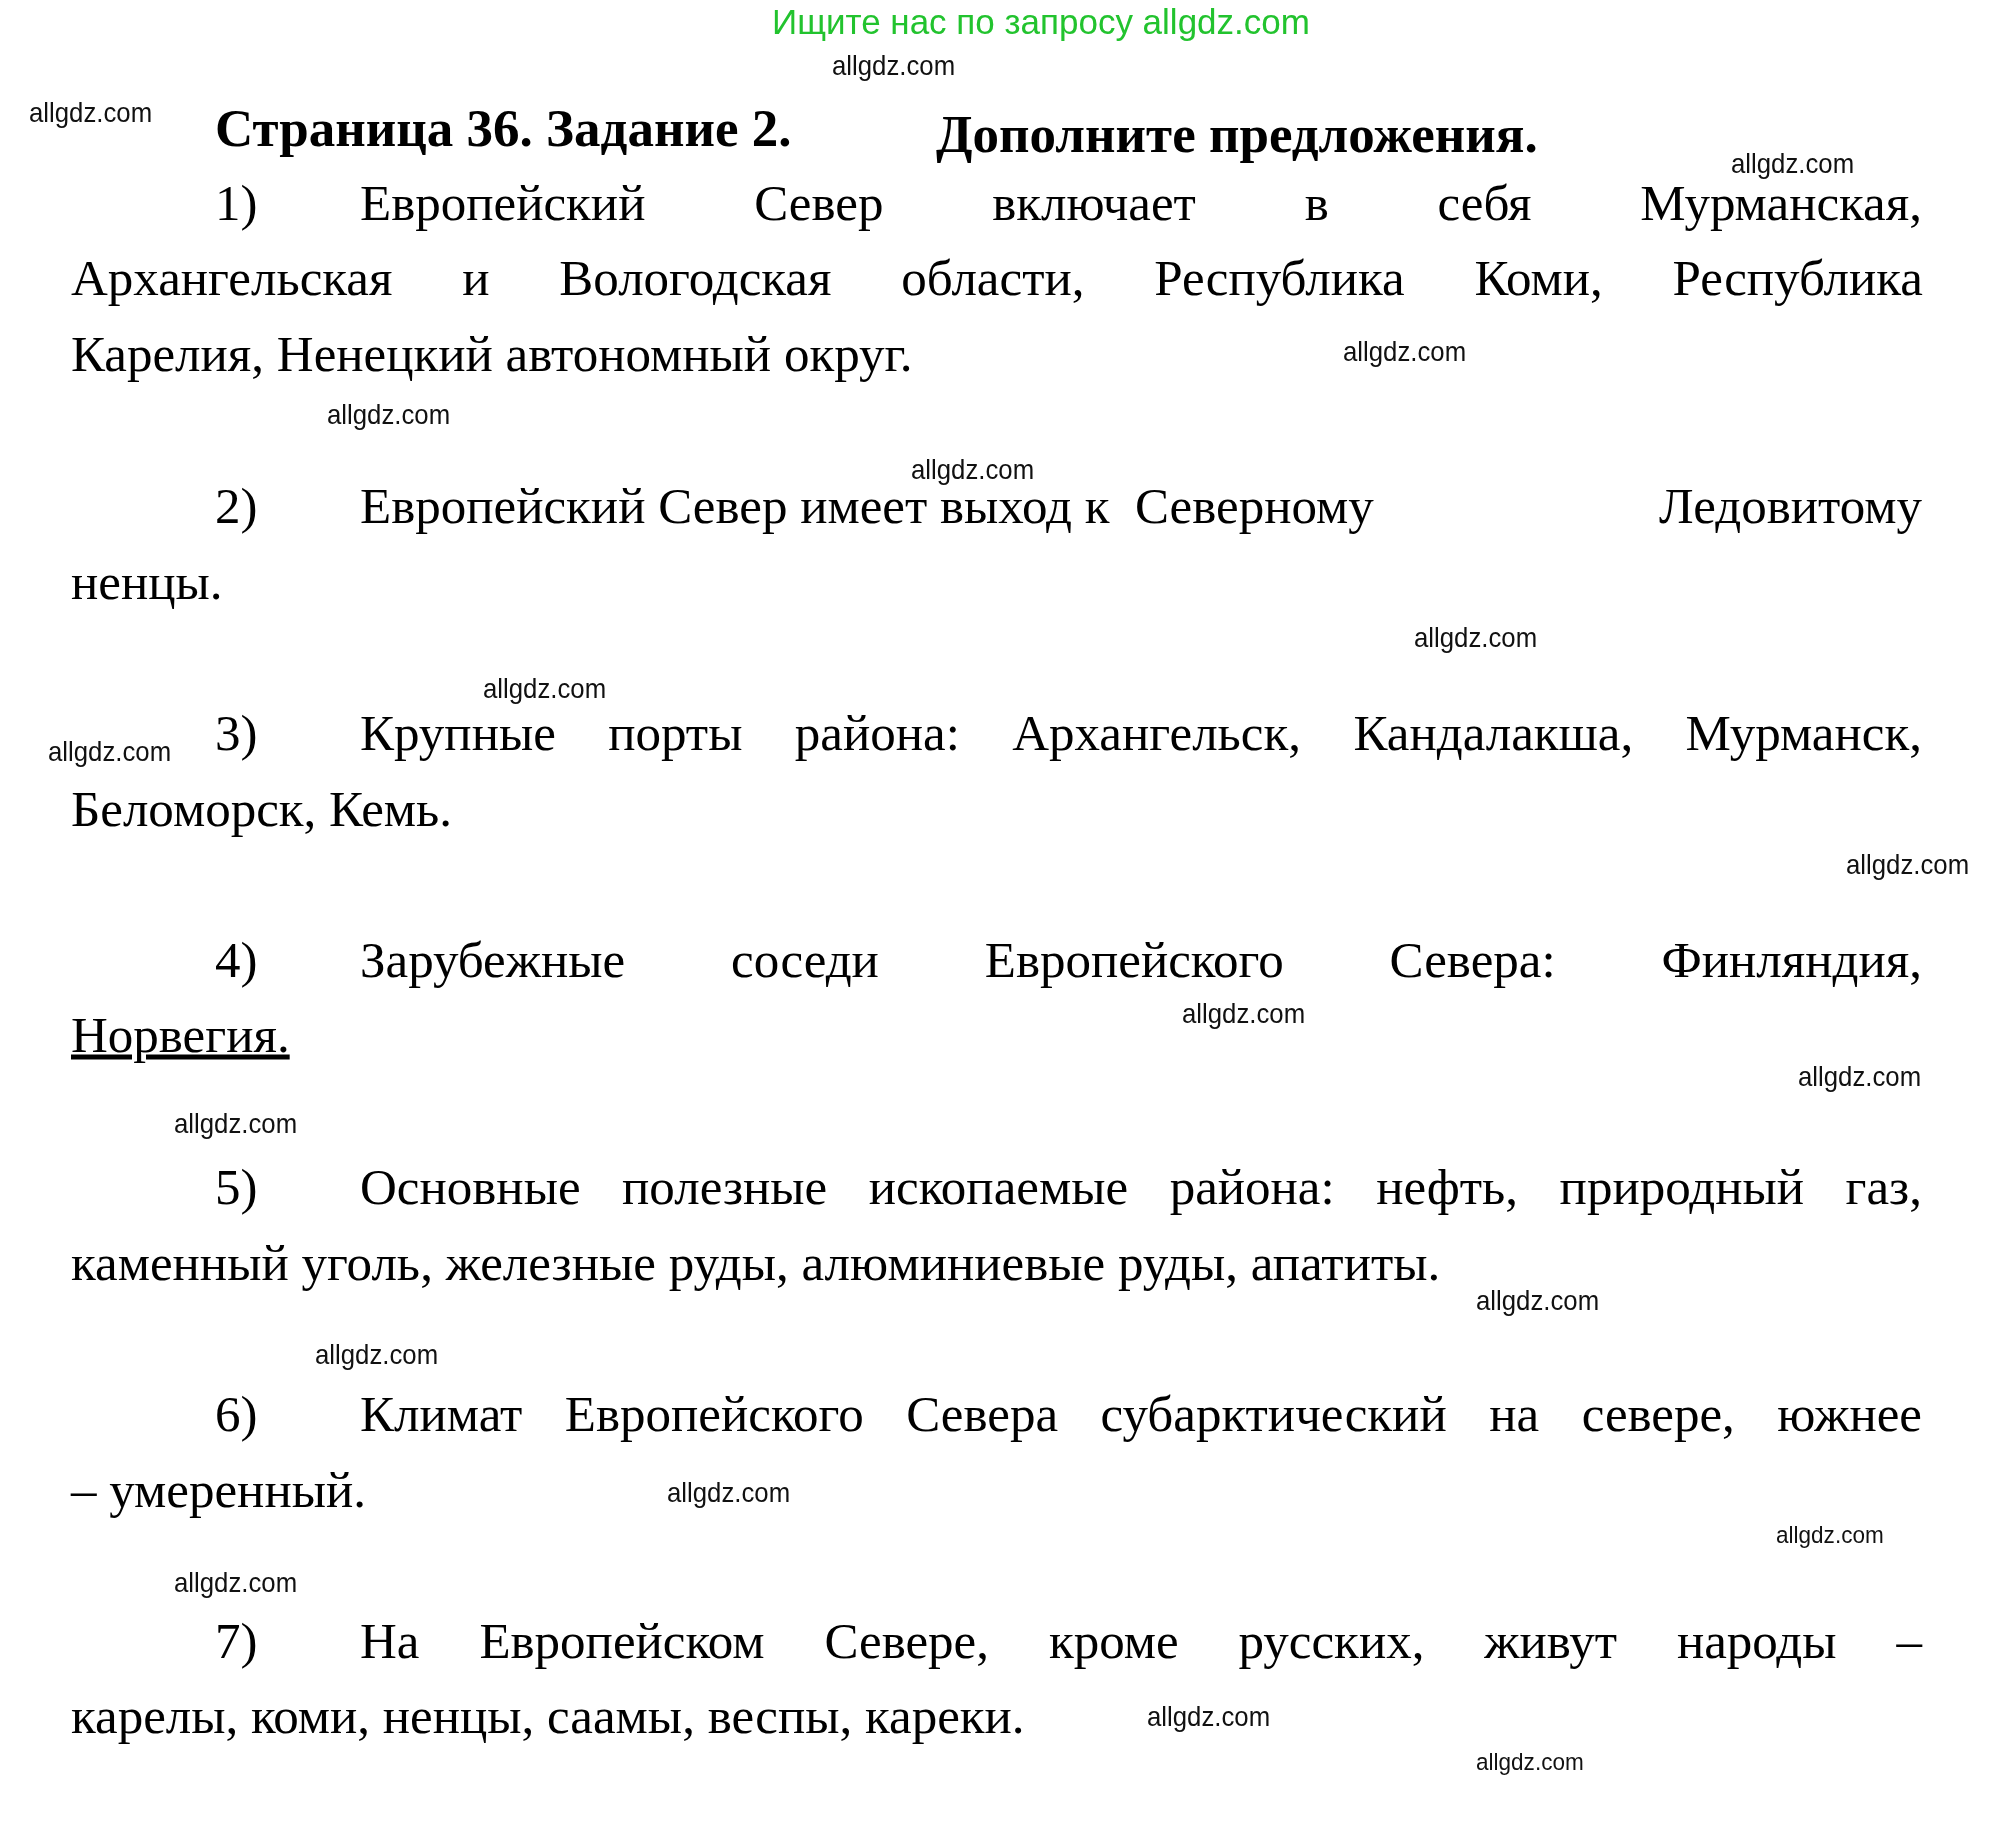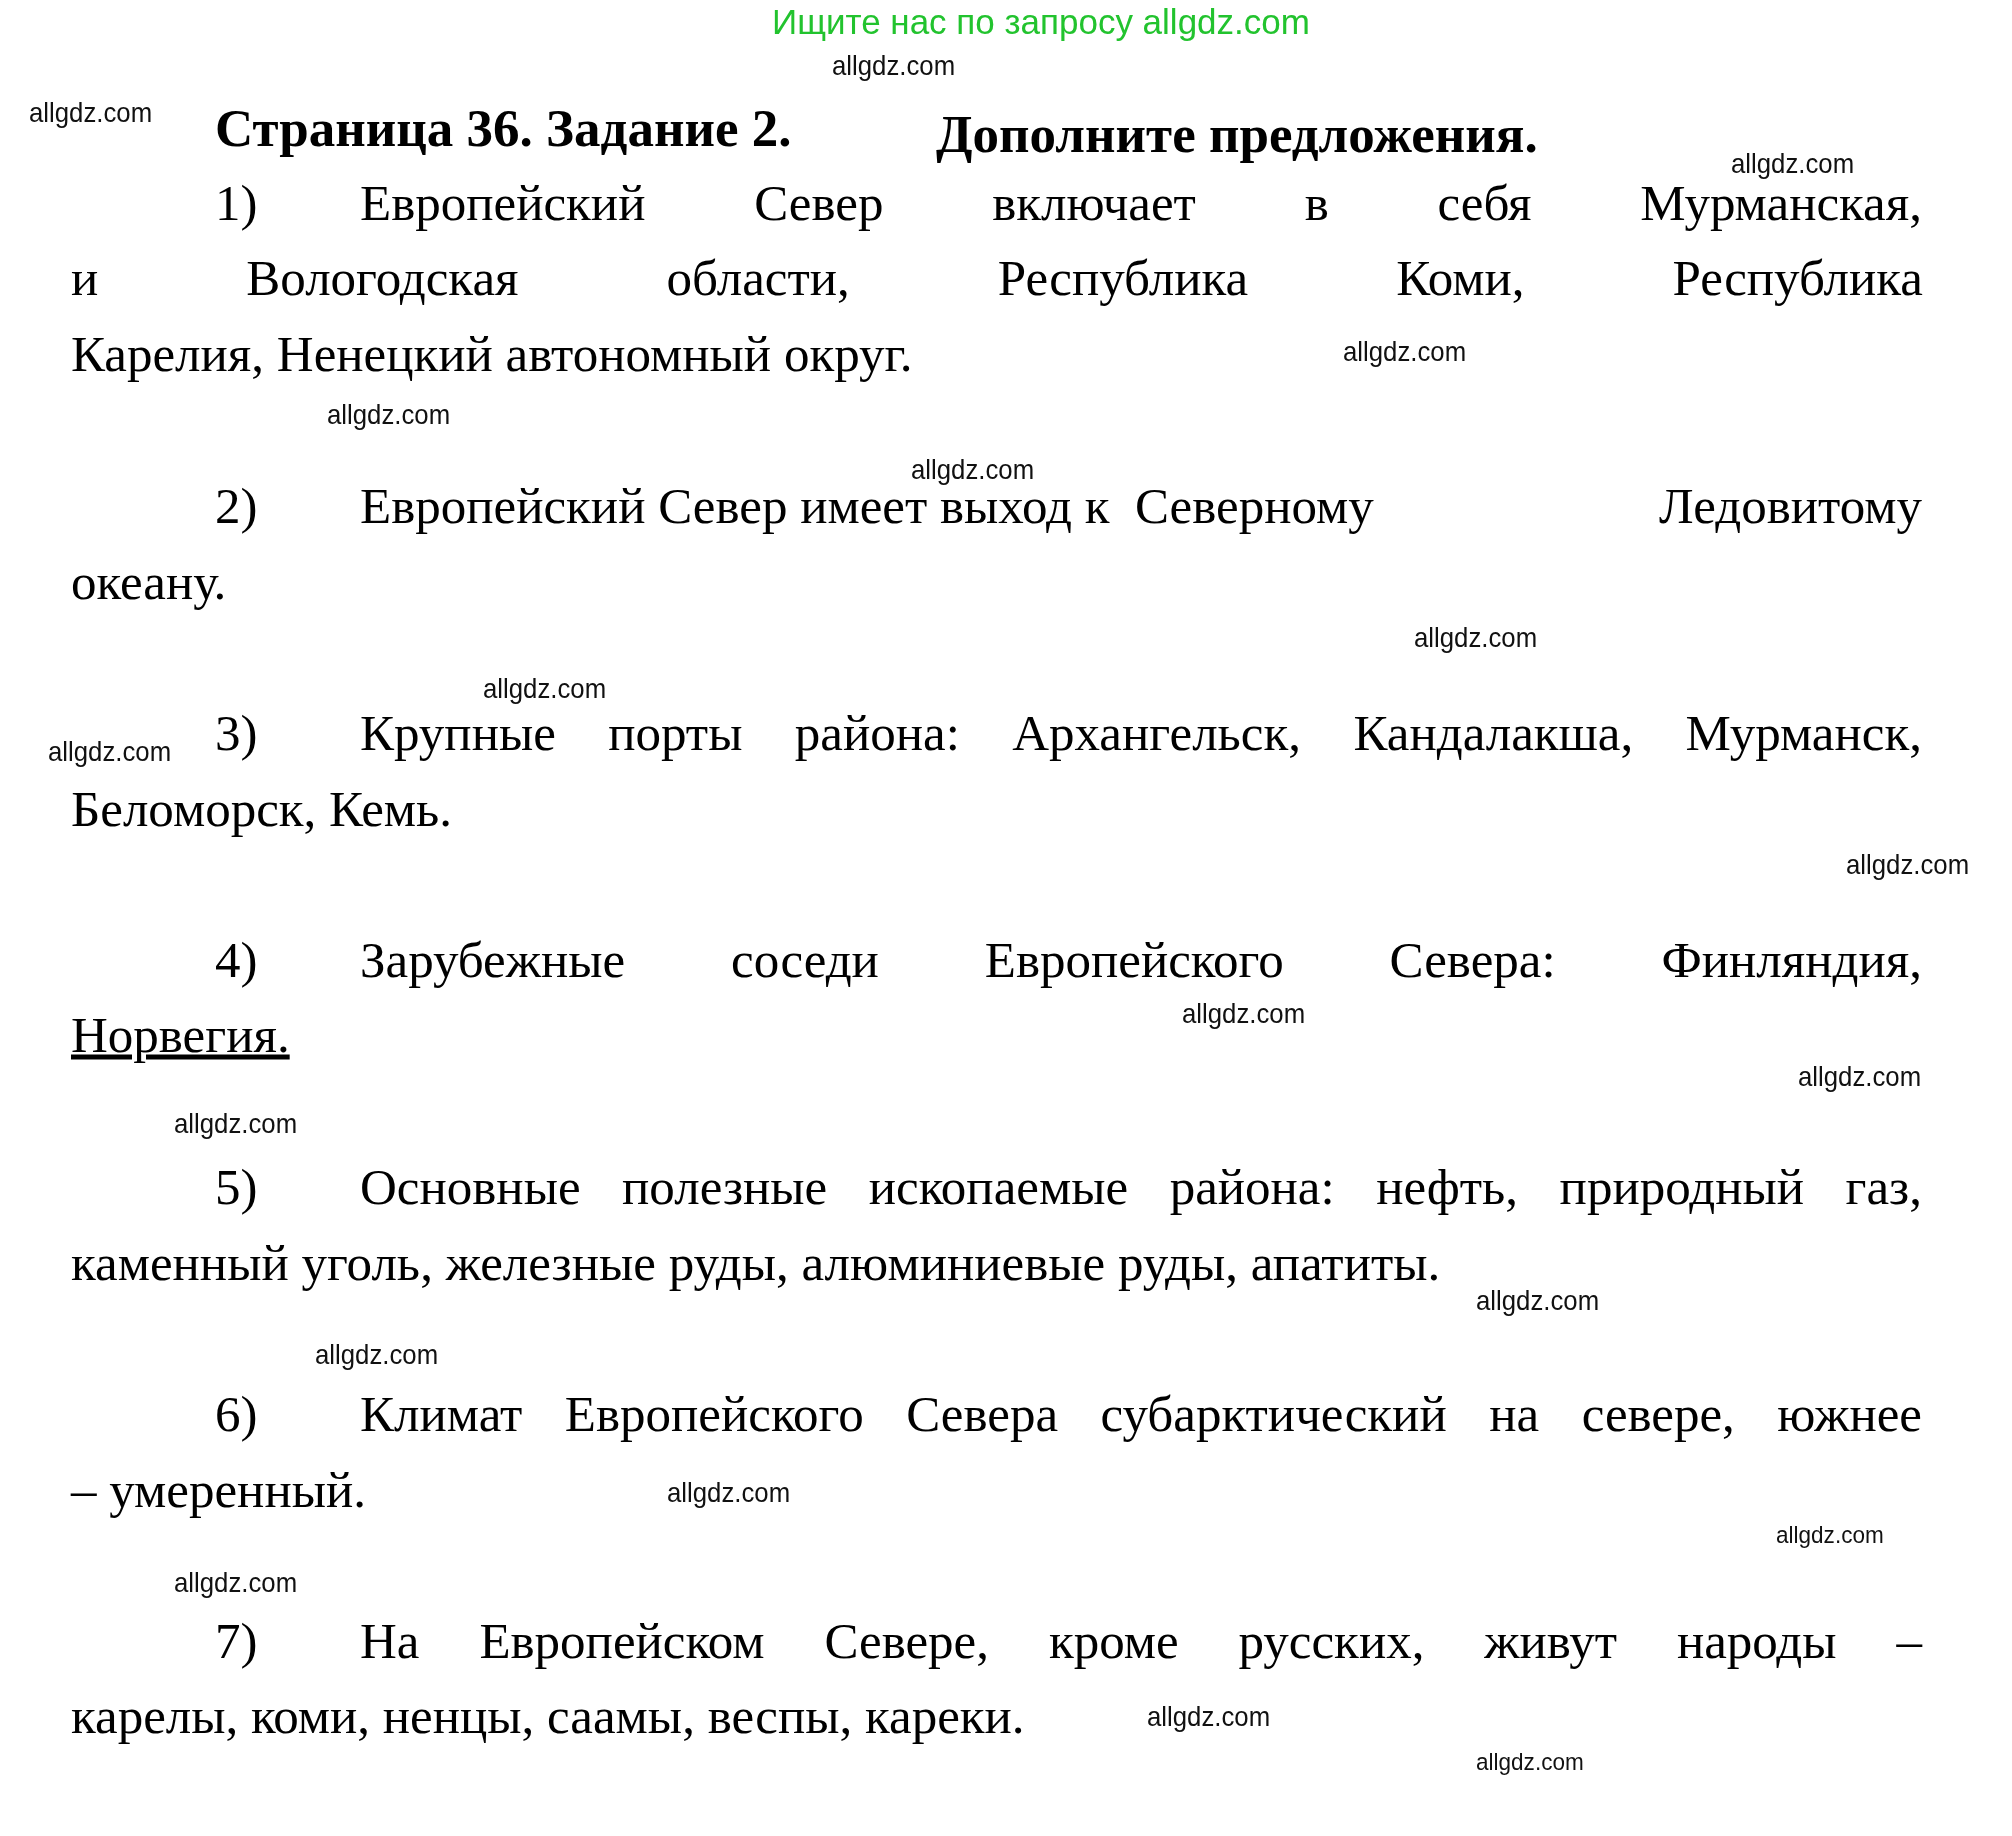"Архангельская" span { html: none -> <span>Архангельская</span> }
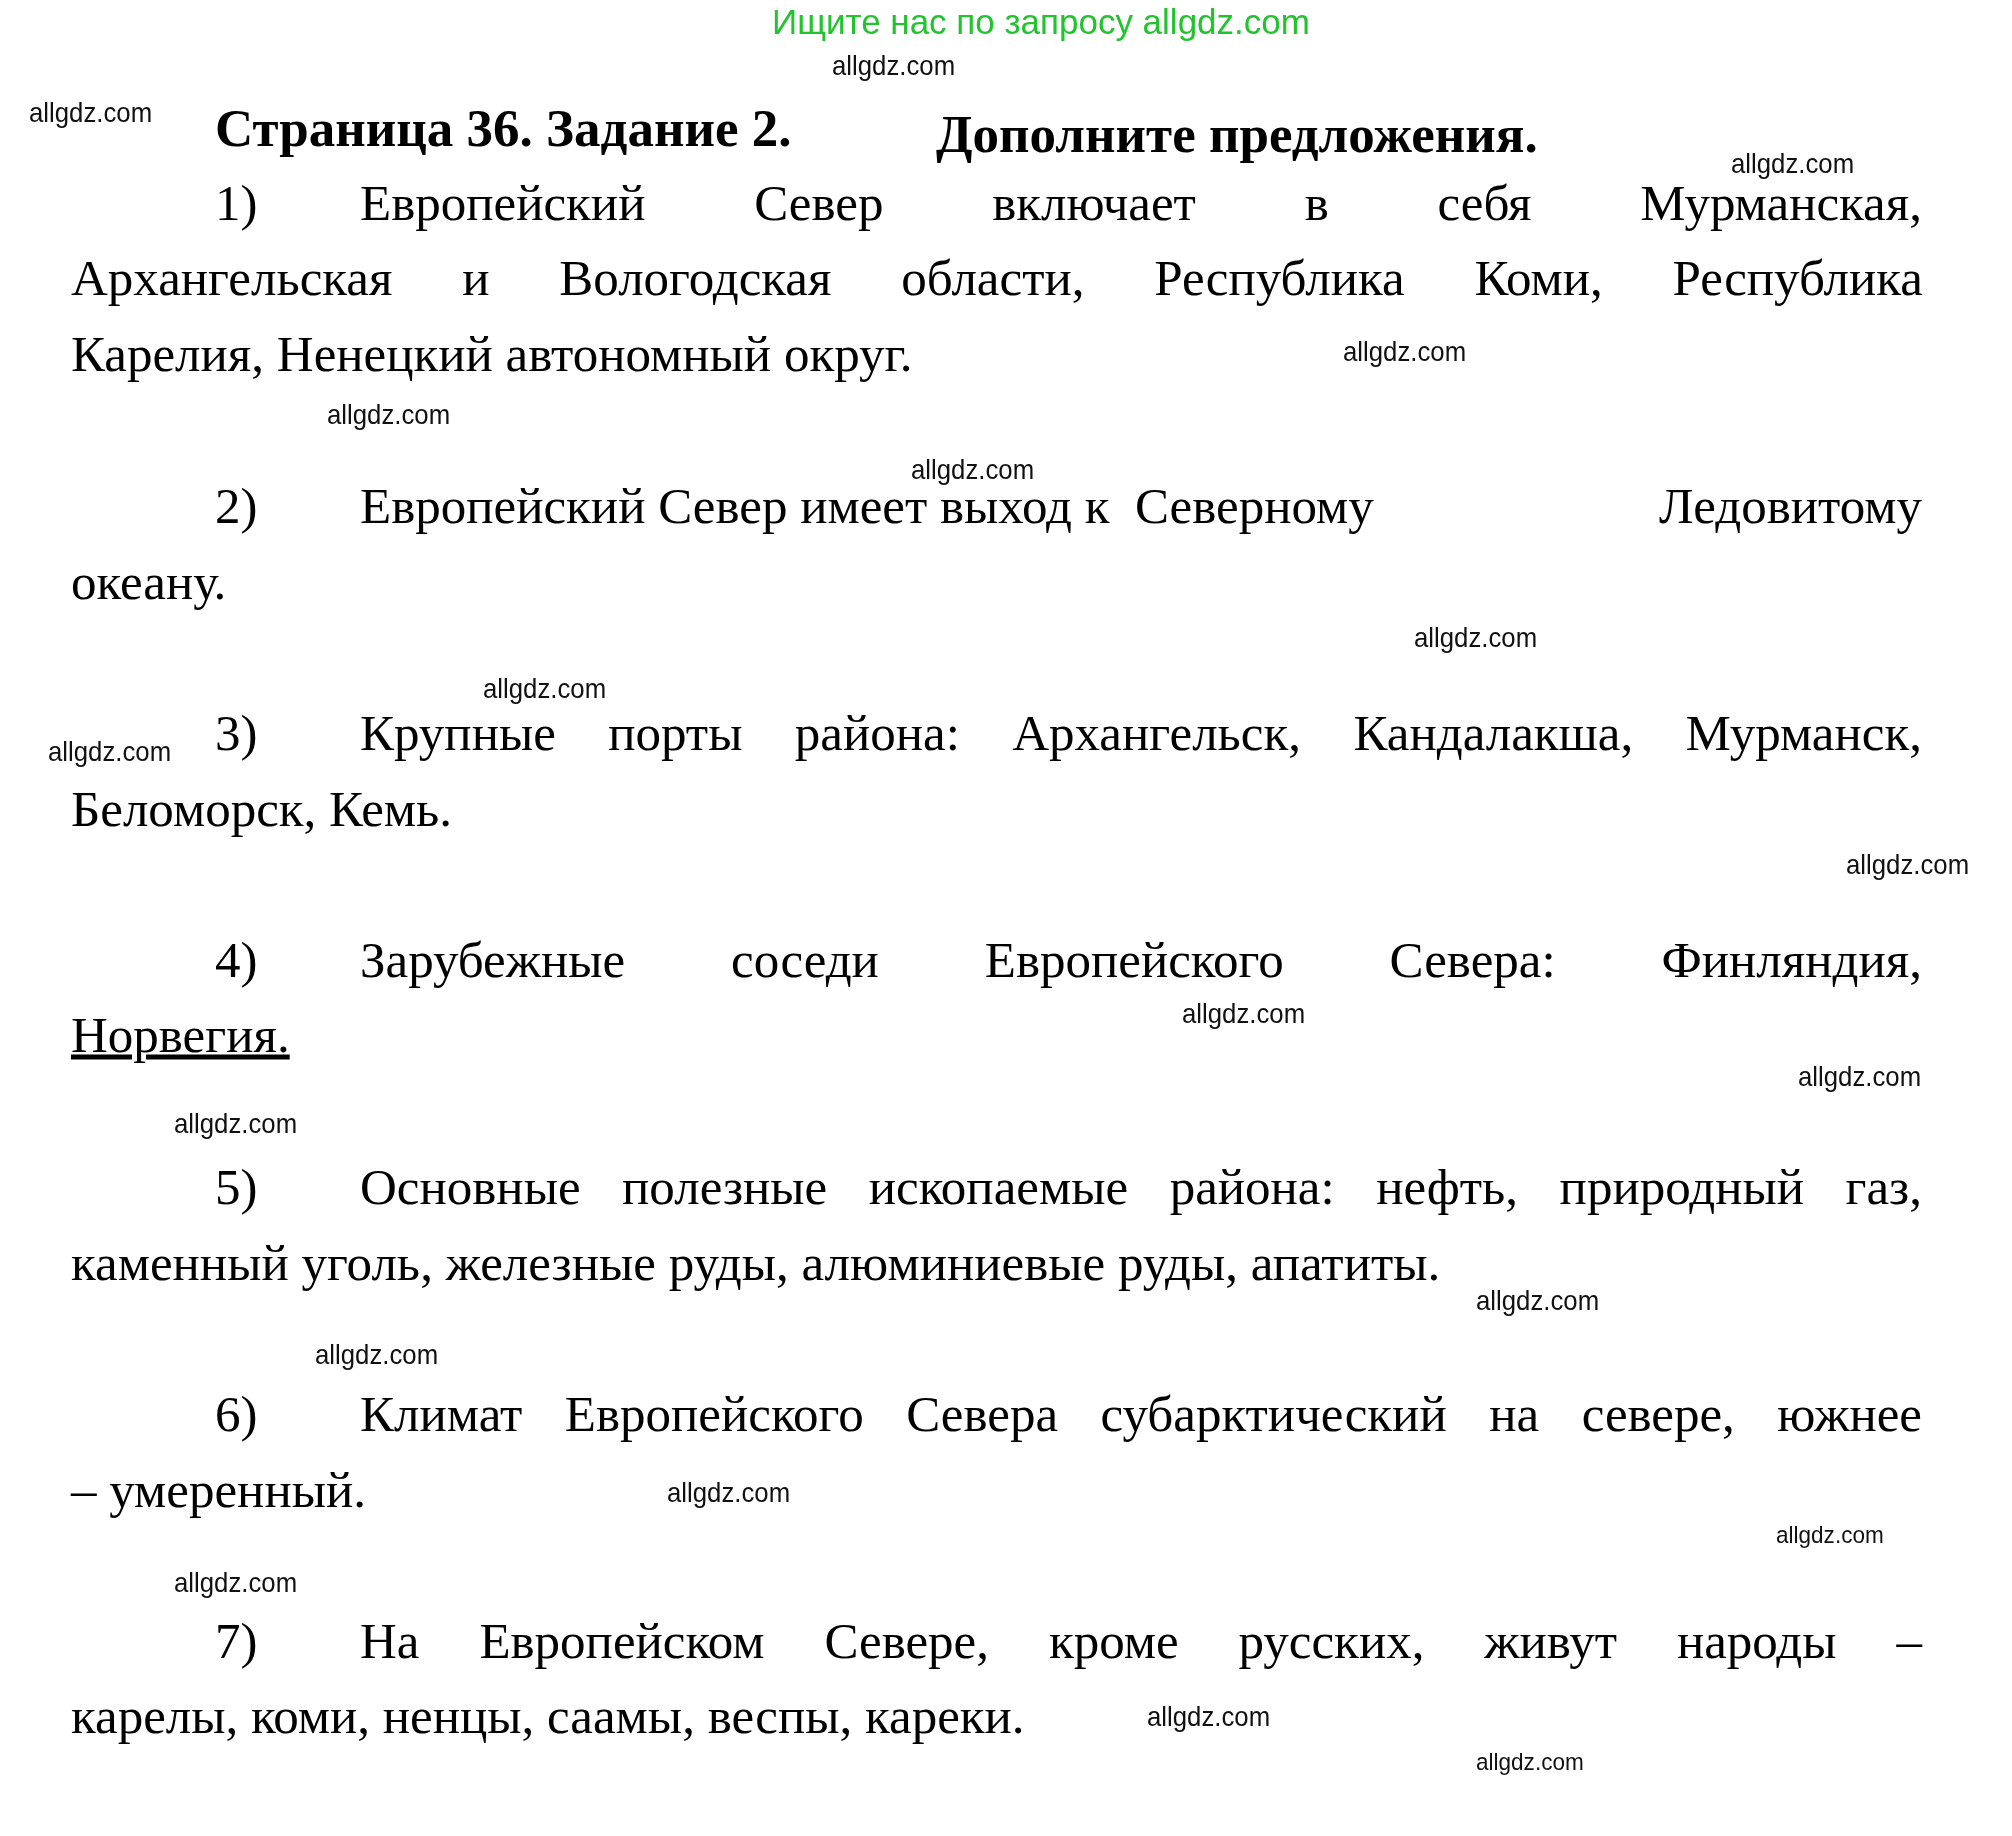"океану." div.abs { text: океану -> ненцы }
